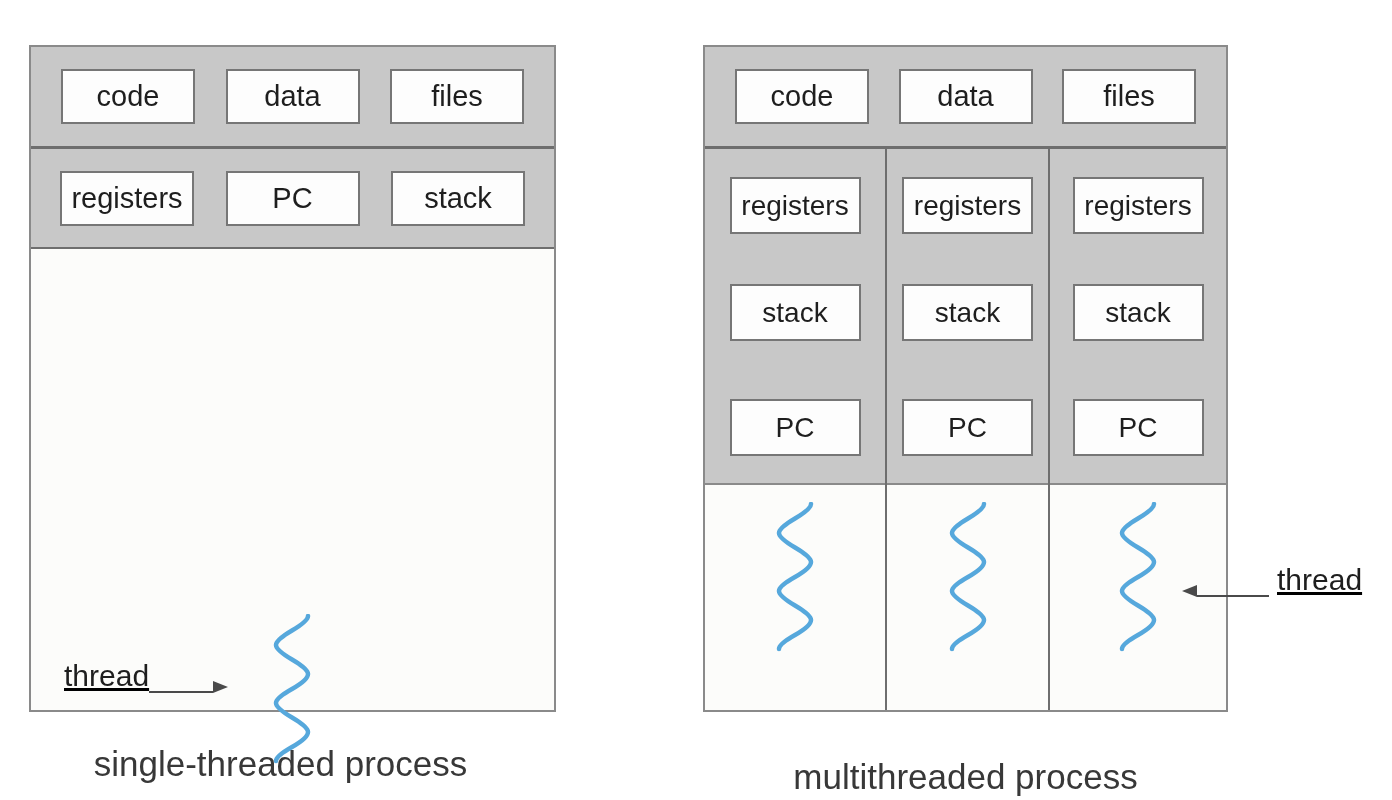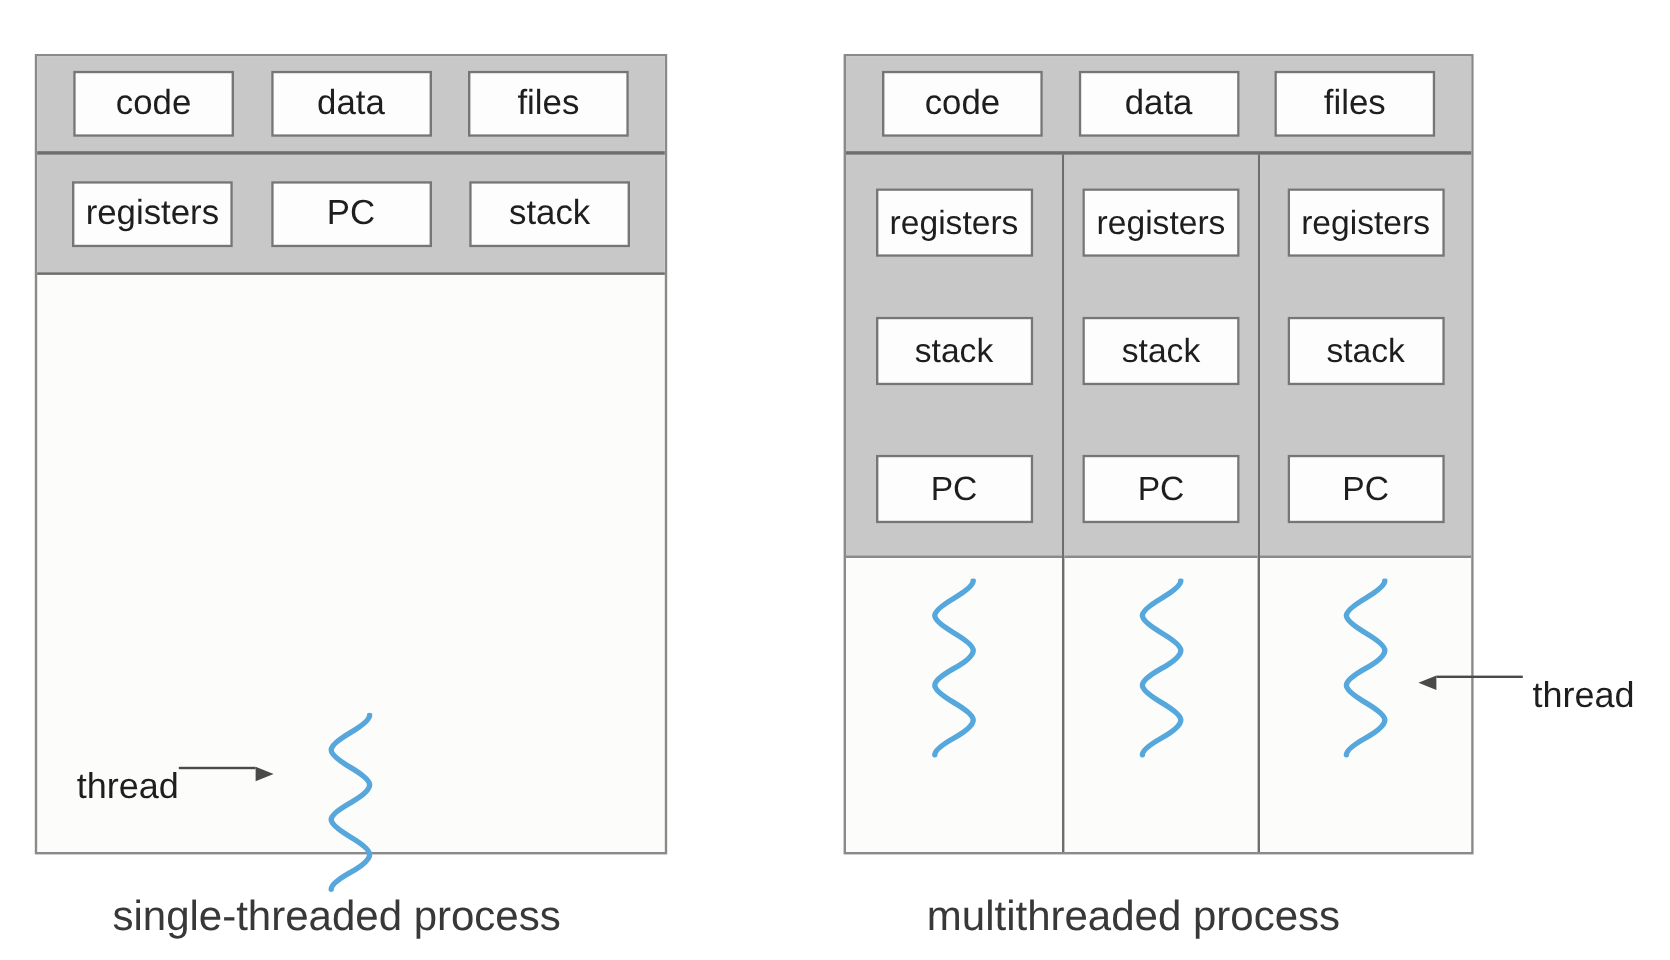"code" .band.top { height: 82px -> 102px }
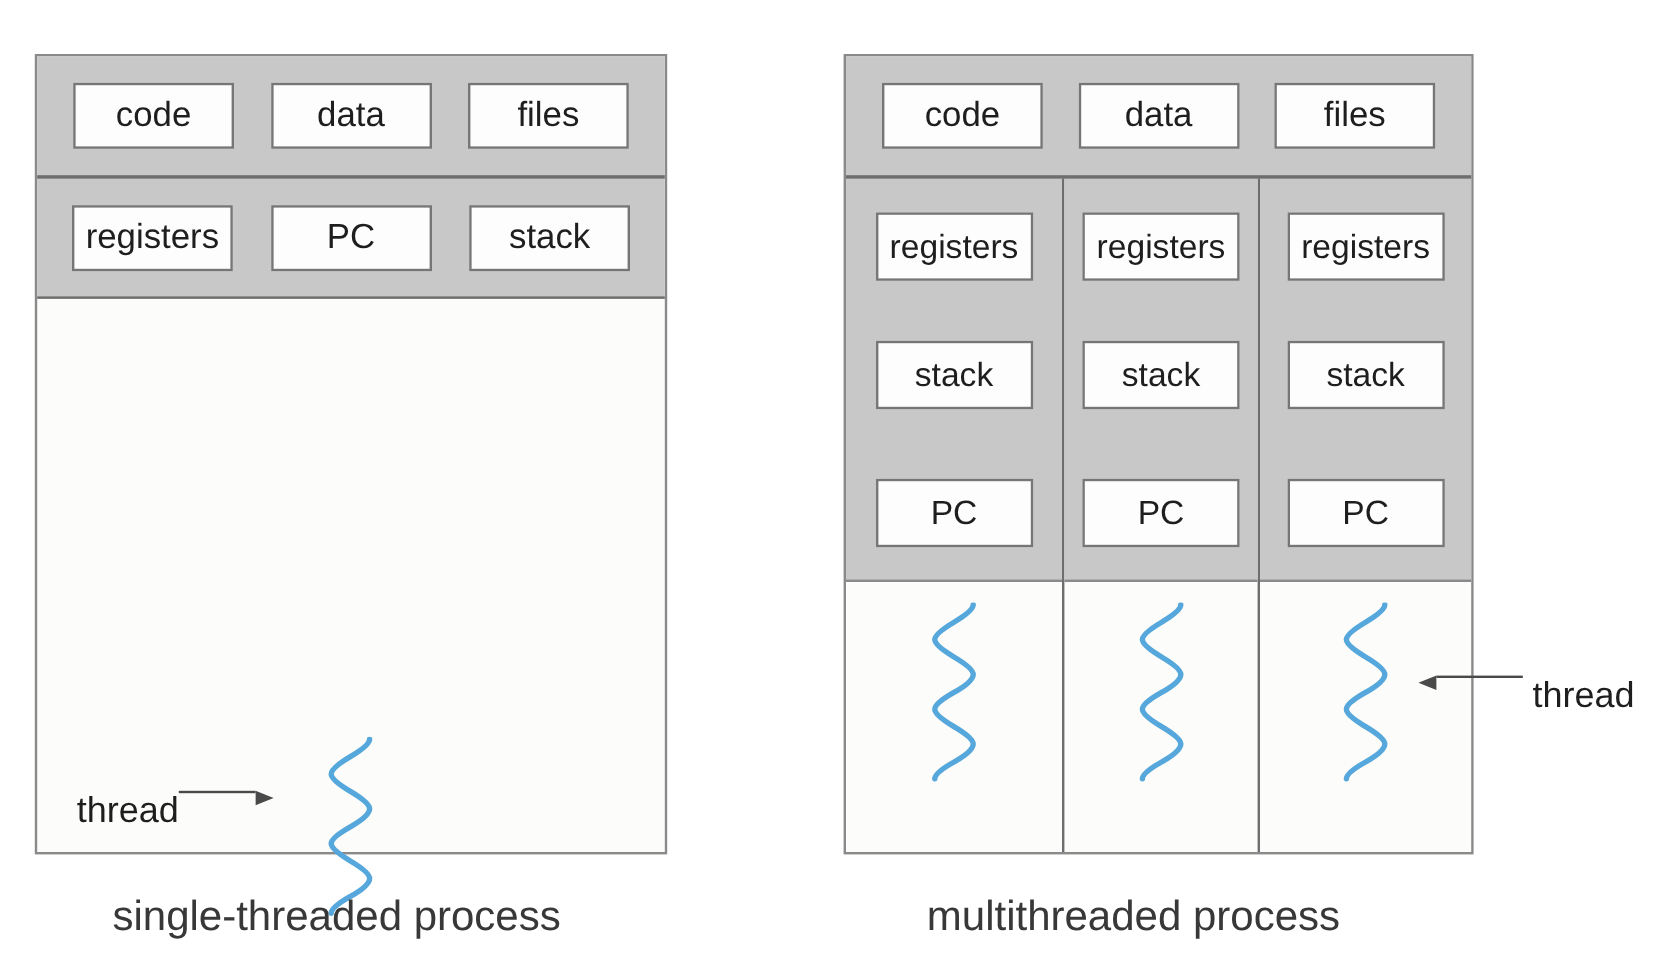"thread" .callout { align-items: flex-start -> flex-end; text-decoration: none -> underline }
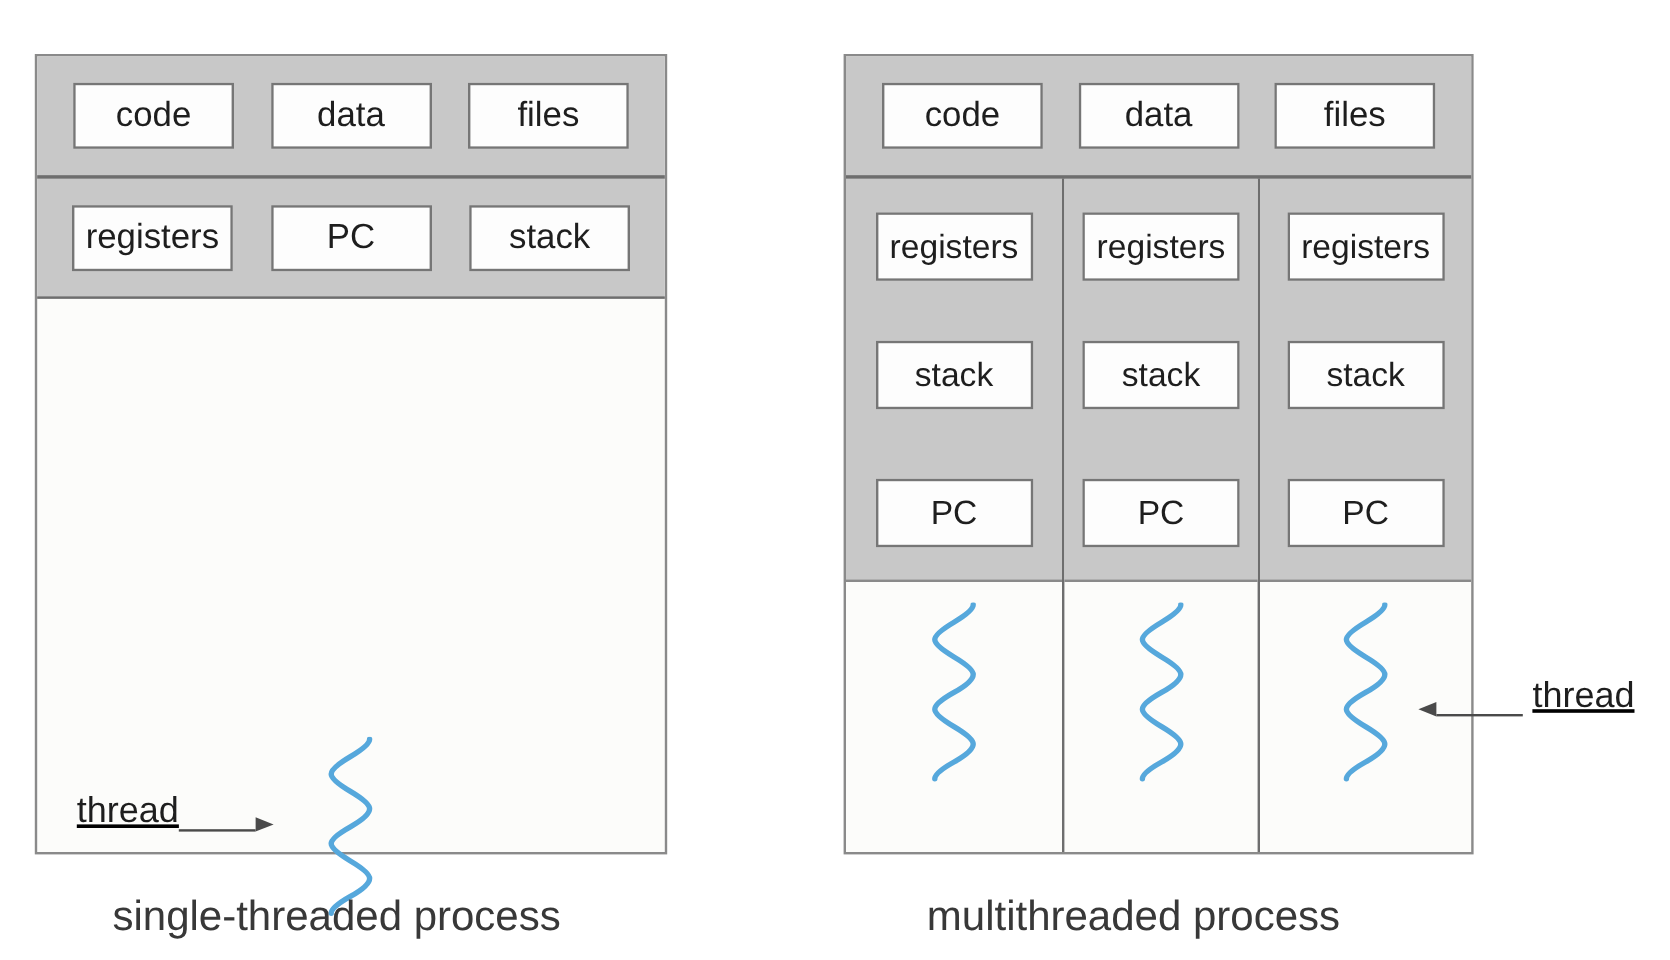"multithreaded process" .caption-right { left: 682px -> 703px; margin-top: none -> 13px }
